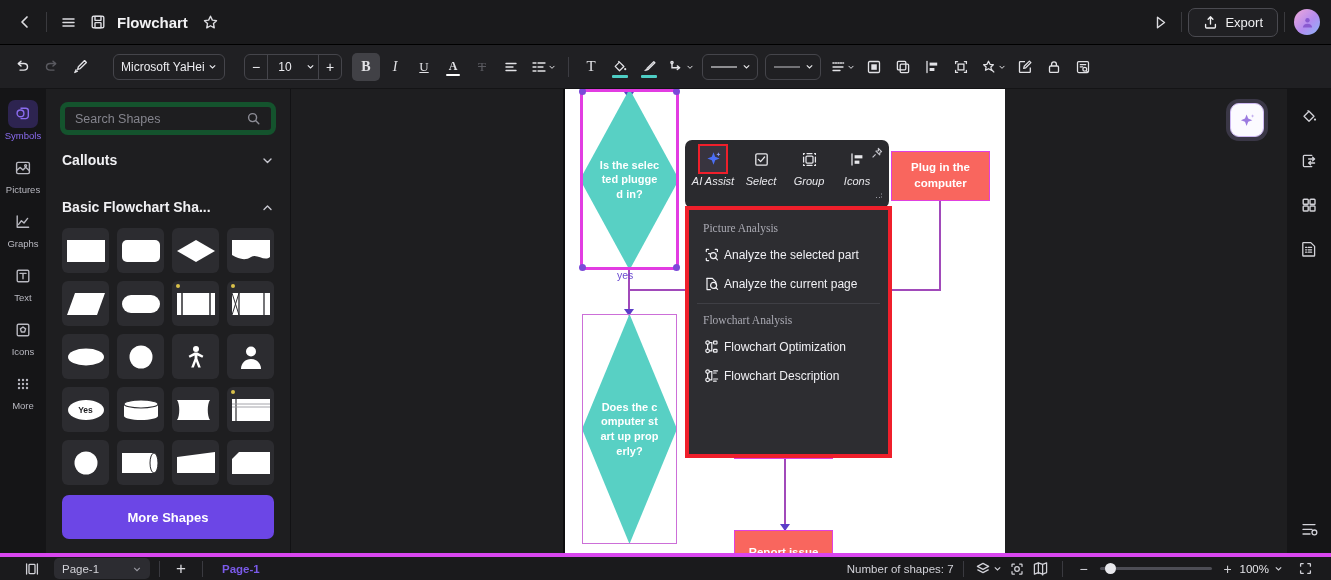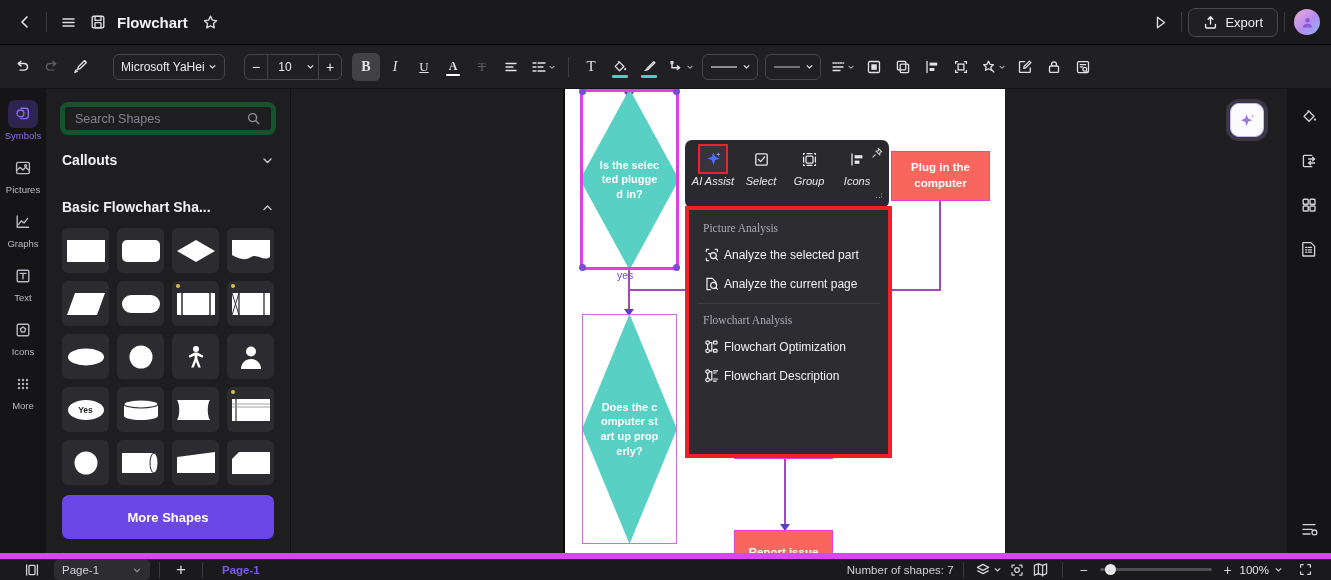"Page-1" .statusbar { border-top: 6px solid #d946ef -> 4px solid #d946ef }
